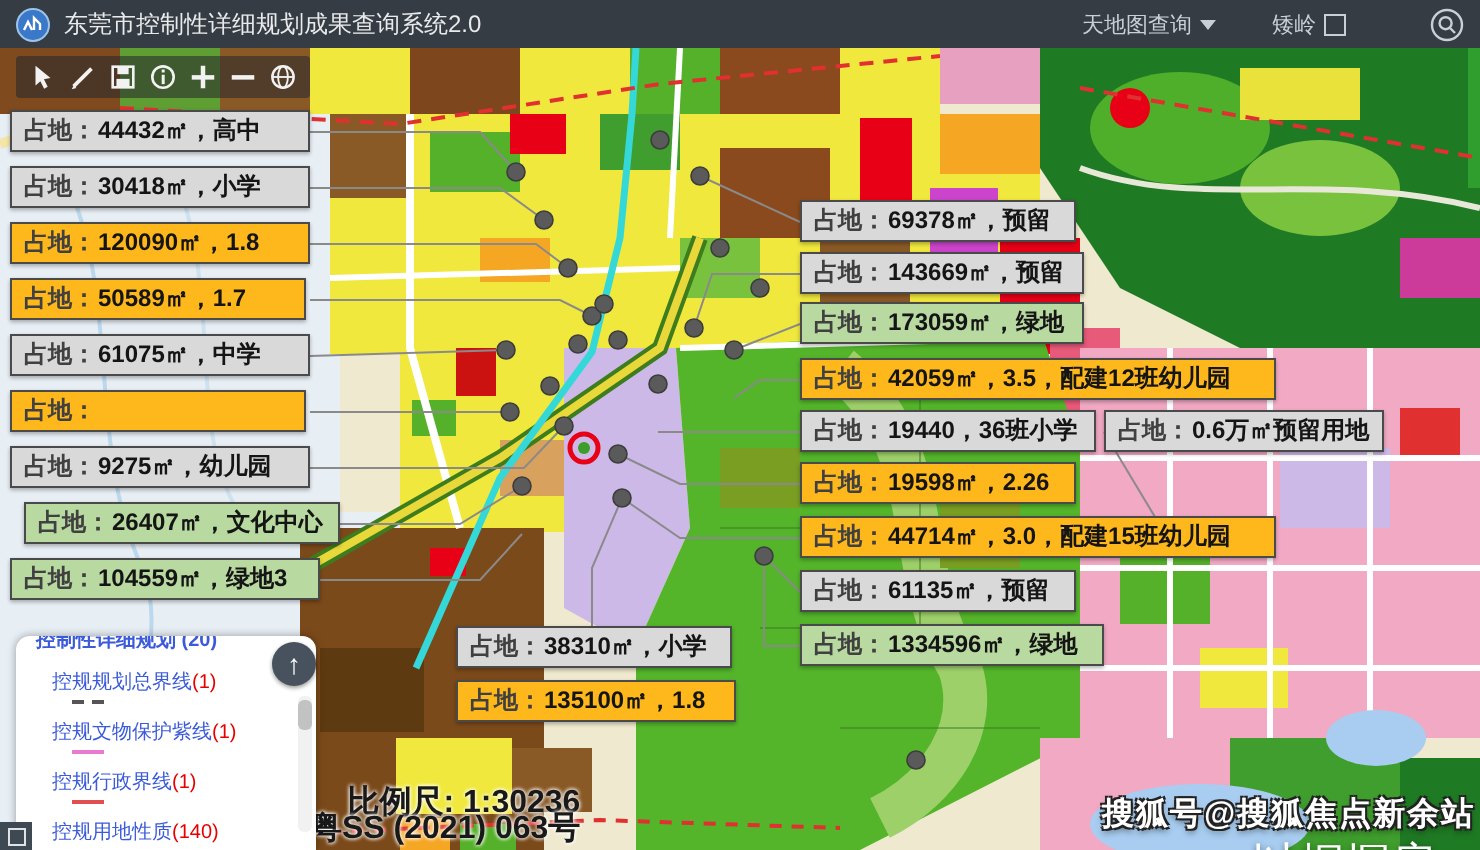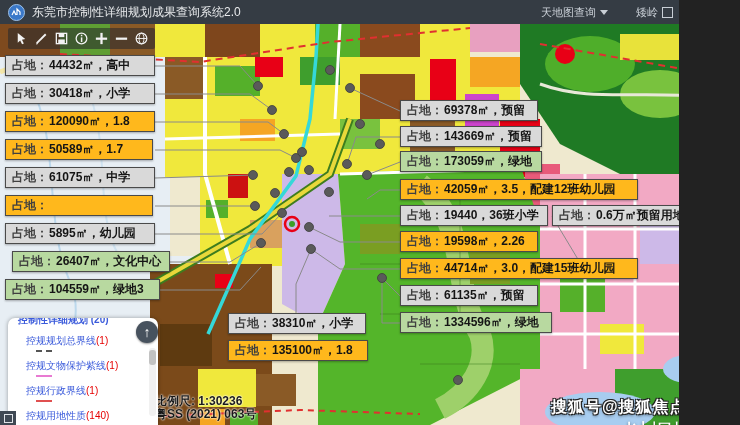"东莞市控制性详细规划成果查询系统2.0" .app { width: 679px -> 740px }
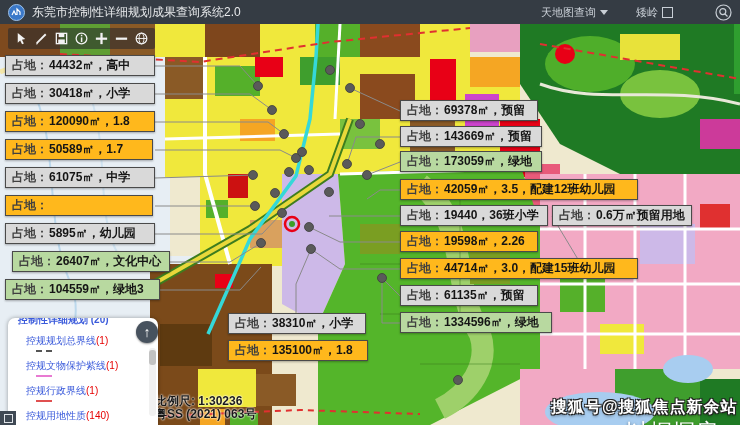"5895㎡，幼儿园" span { text: 5895 -> 9275 }
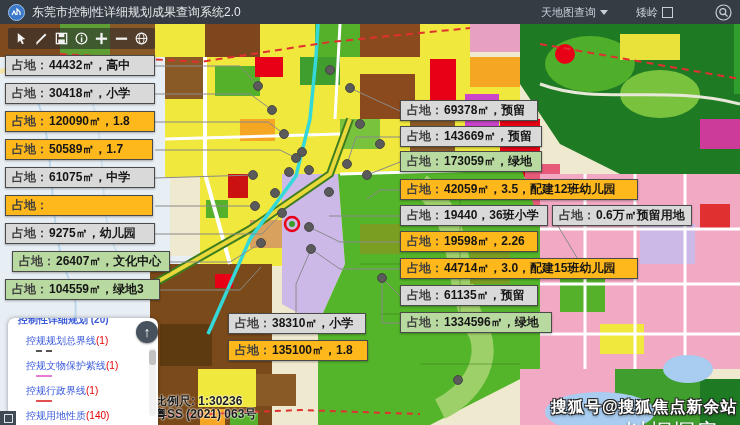"比例尺: 1:30236" .scale { font-size: 12px -> 16px; text-align: none -> right }
